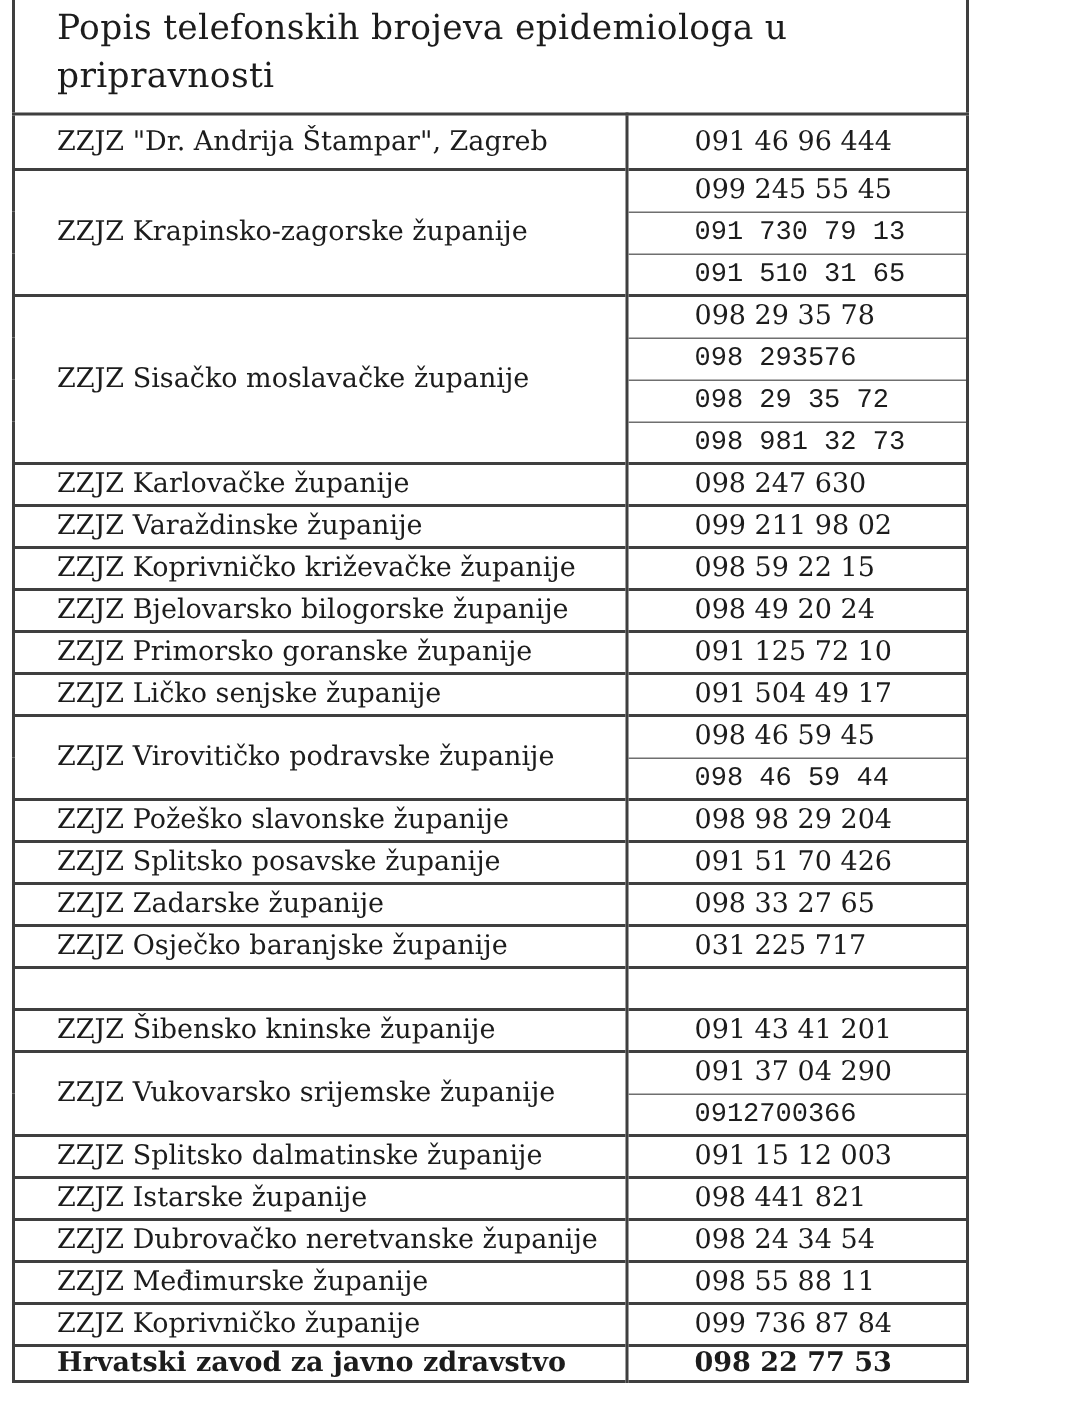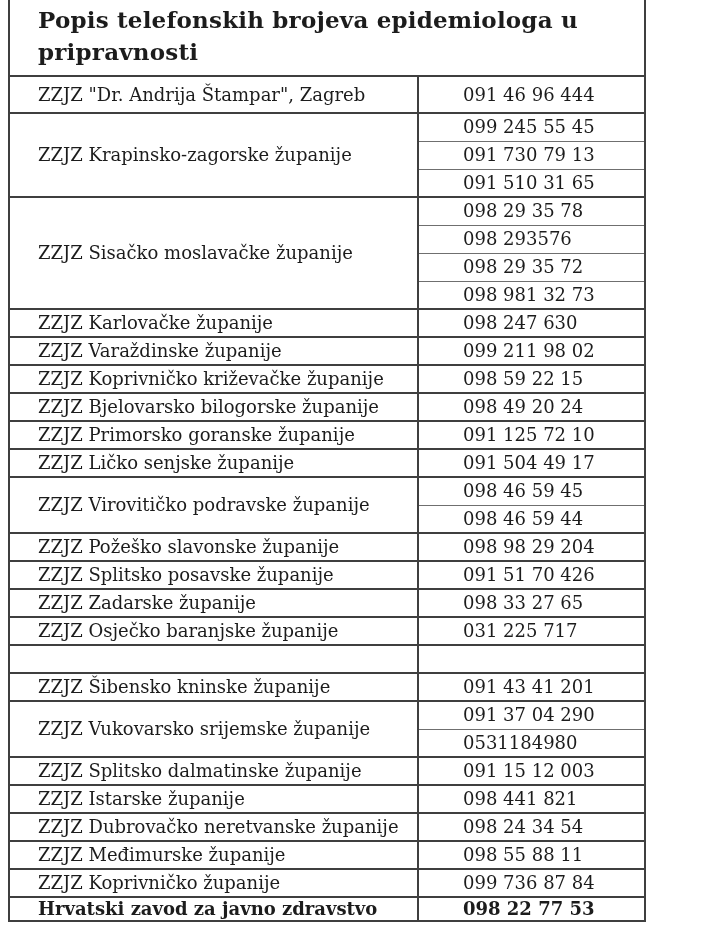"Popis telefonskih brojeva epidemiologa u" th.title-cell { font-weight: bold -> normal }
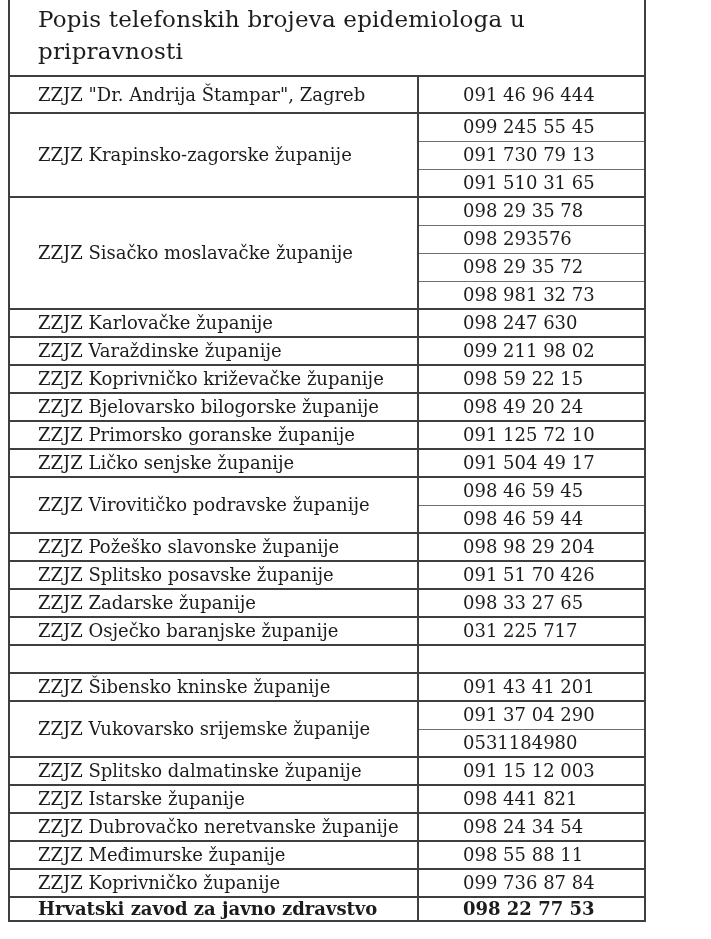"091 730 79 13" tr.cont td { font-family: none -> Liberation Mono, monospace }
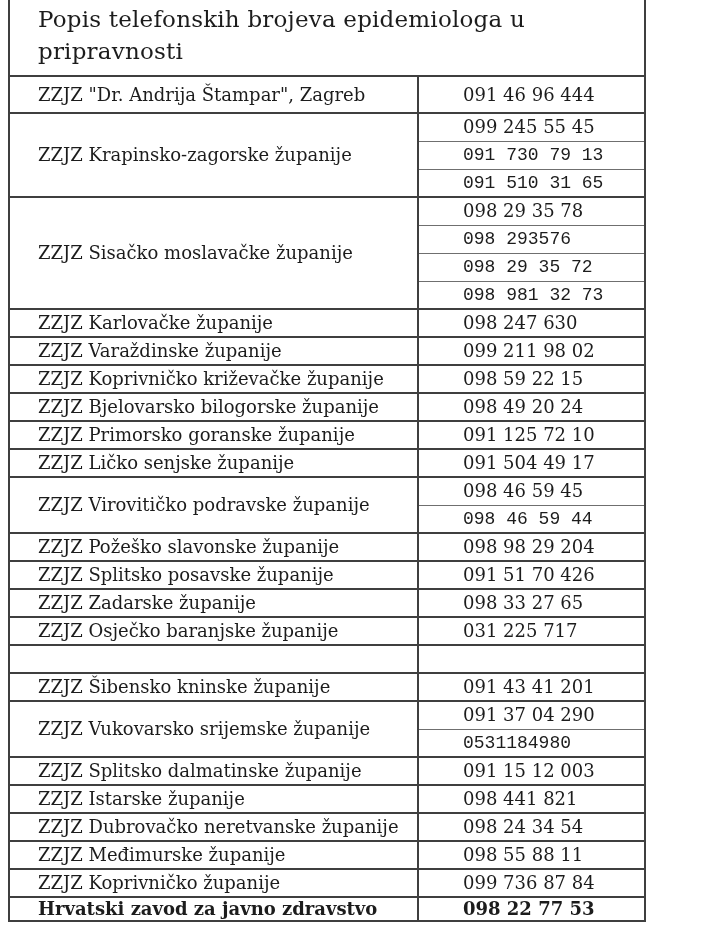"0531184980" td.phone { text: 0531184980 -> 0912700366 }
